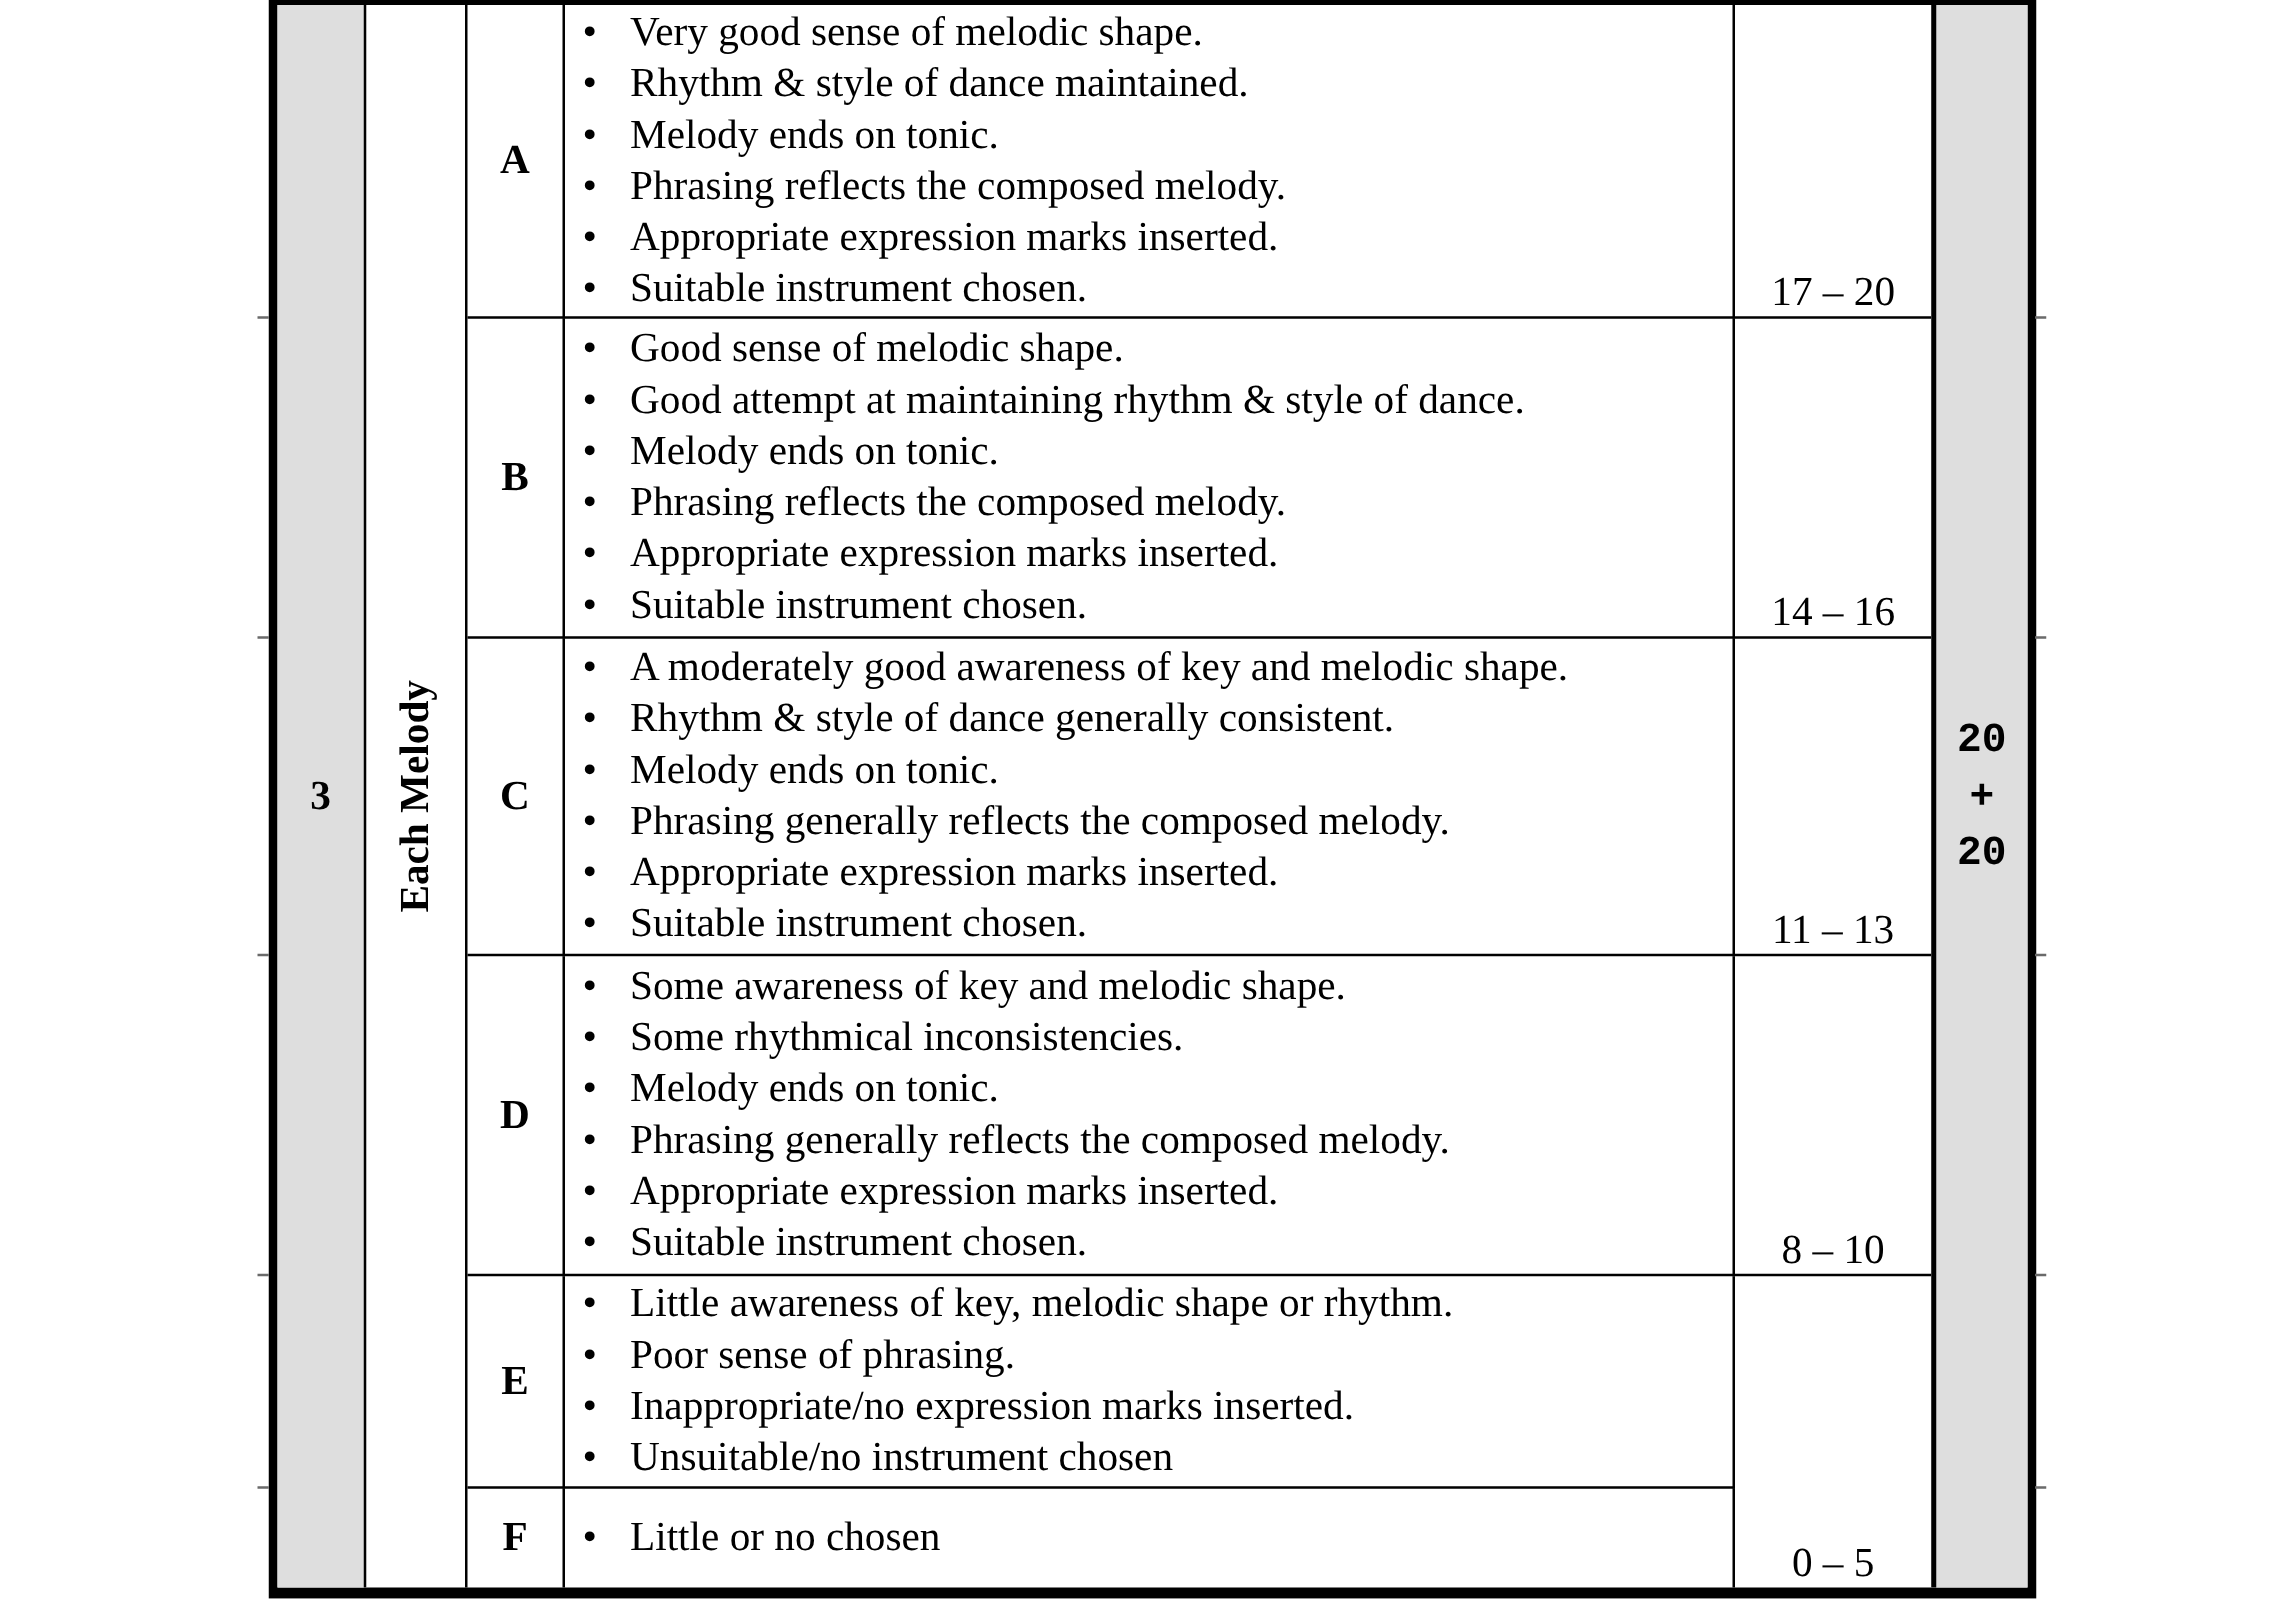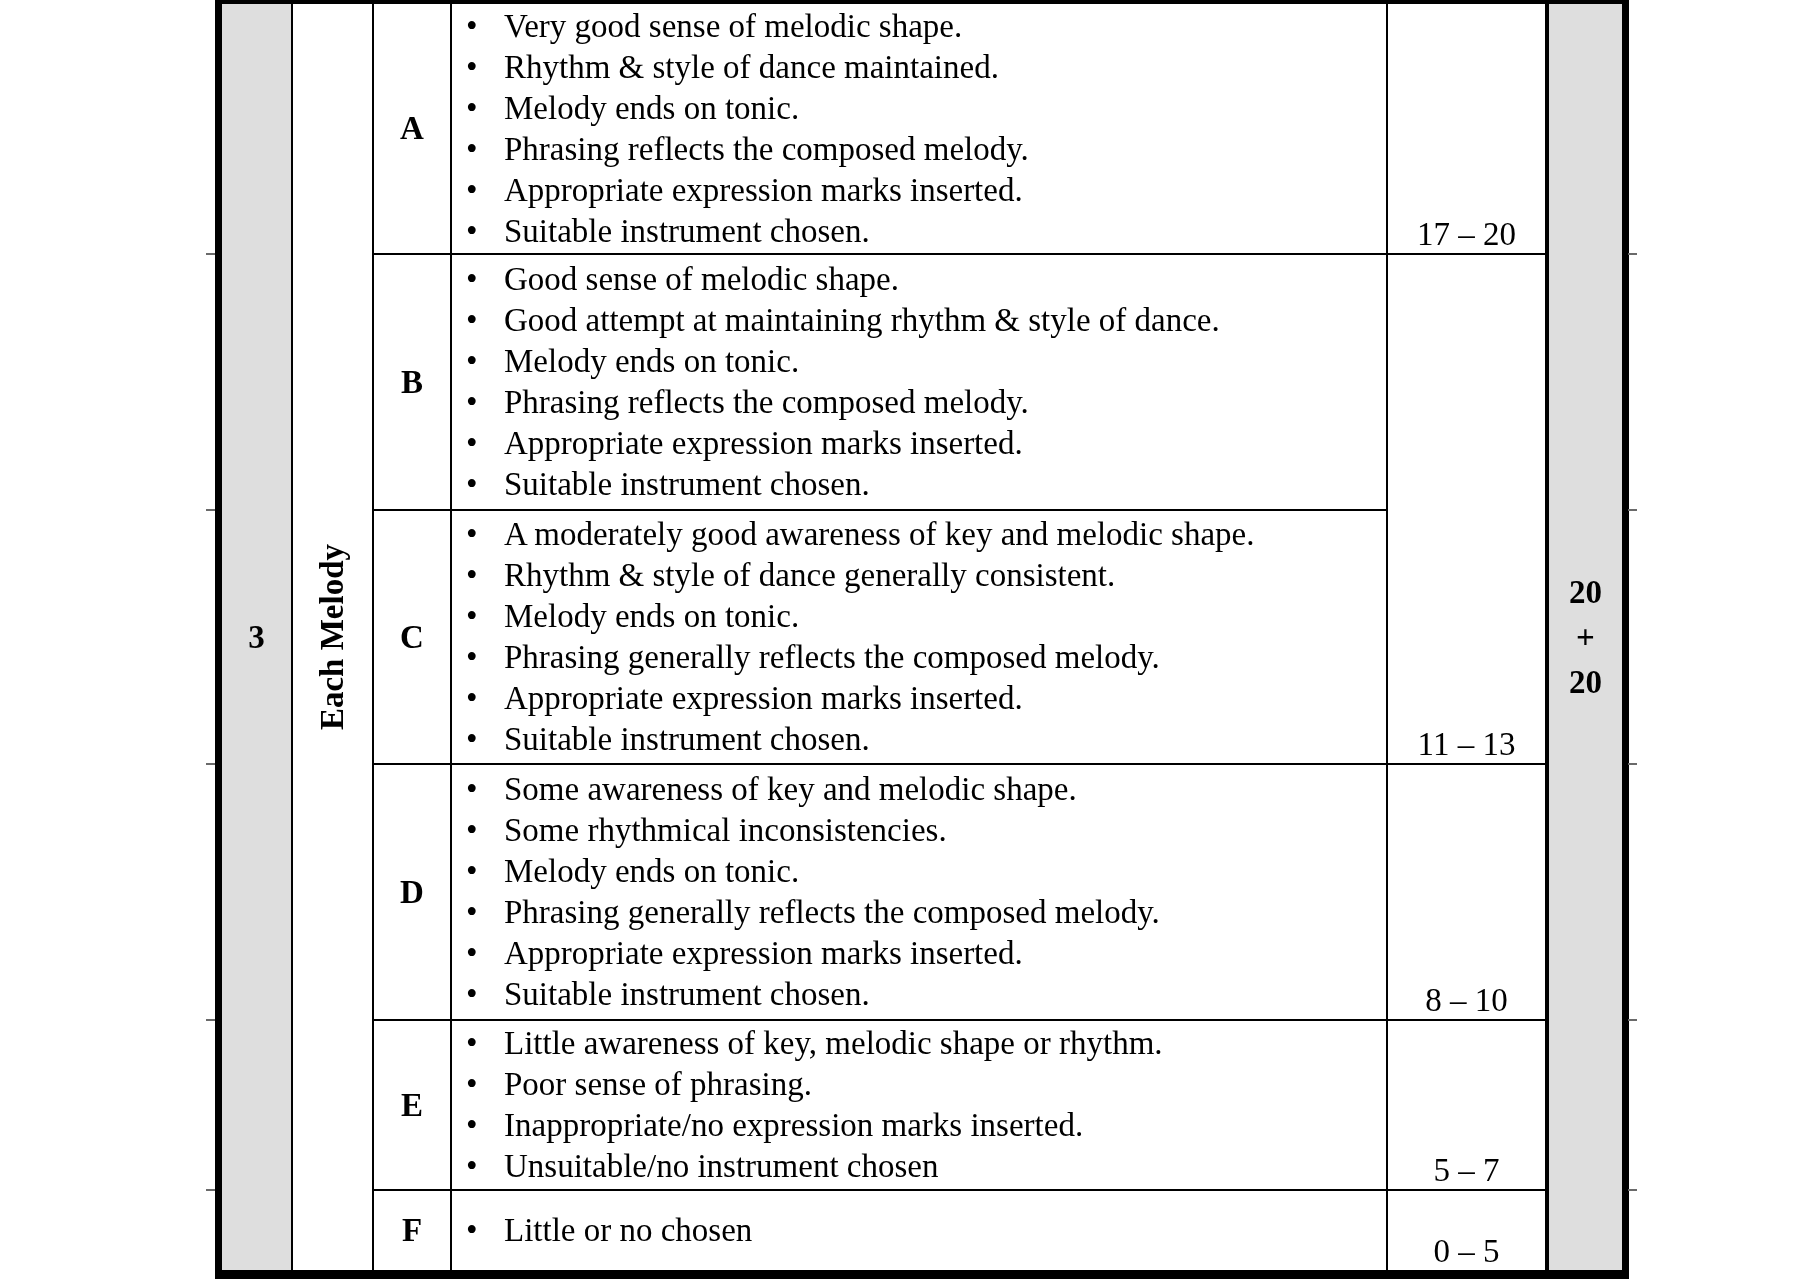"14 – 16" div.cell { html: none -> <div> <span>14 – 16</span> </div> }
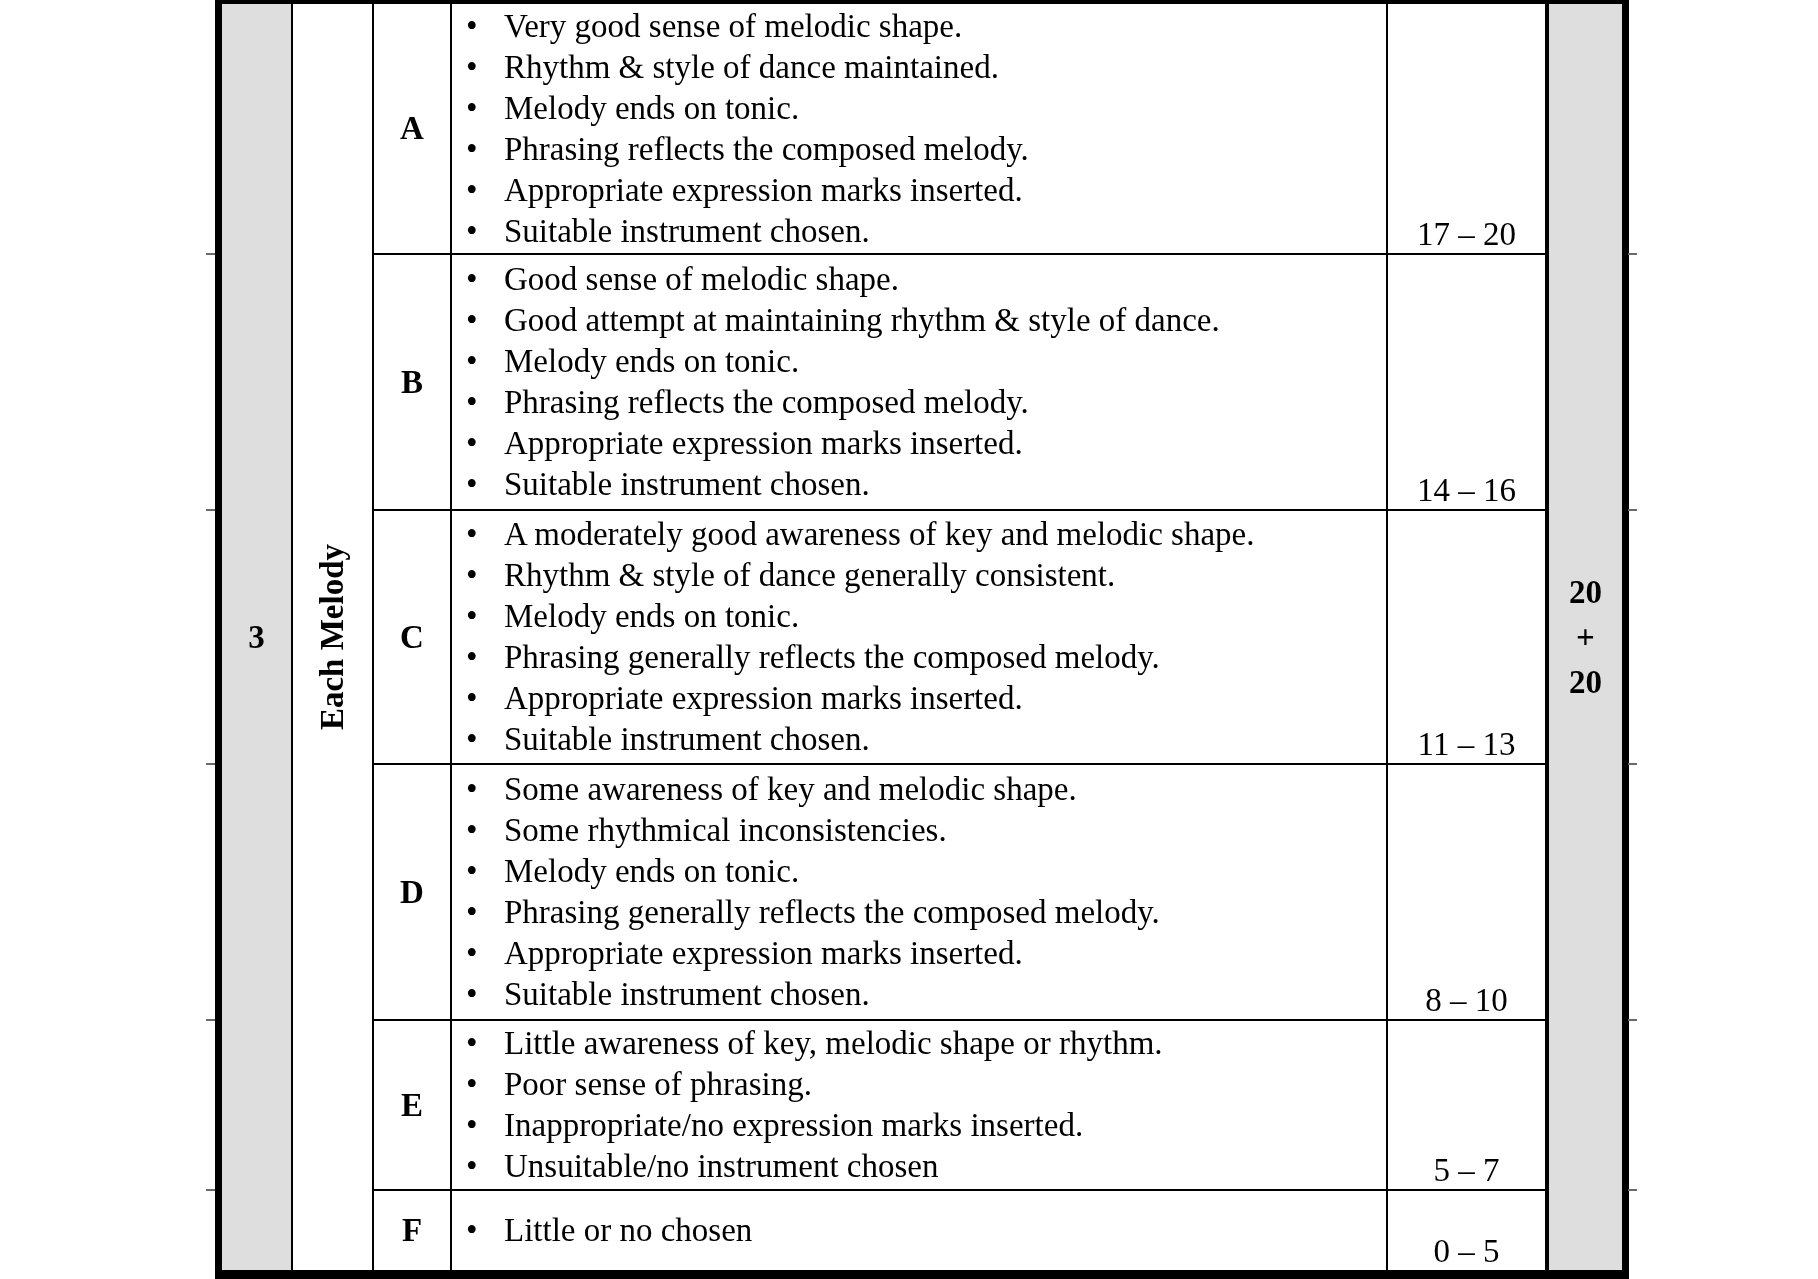"20" .total-cell { font-family: none -> Liberation Mono, monospace }
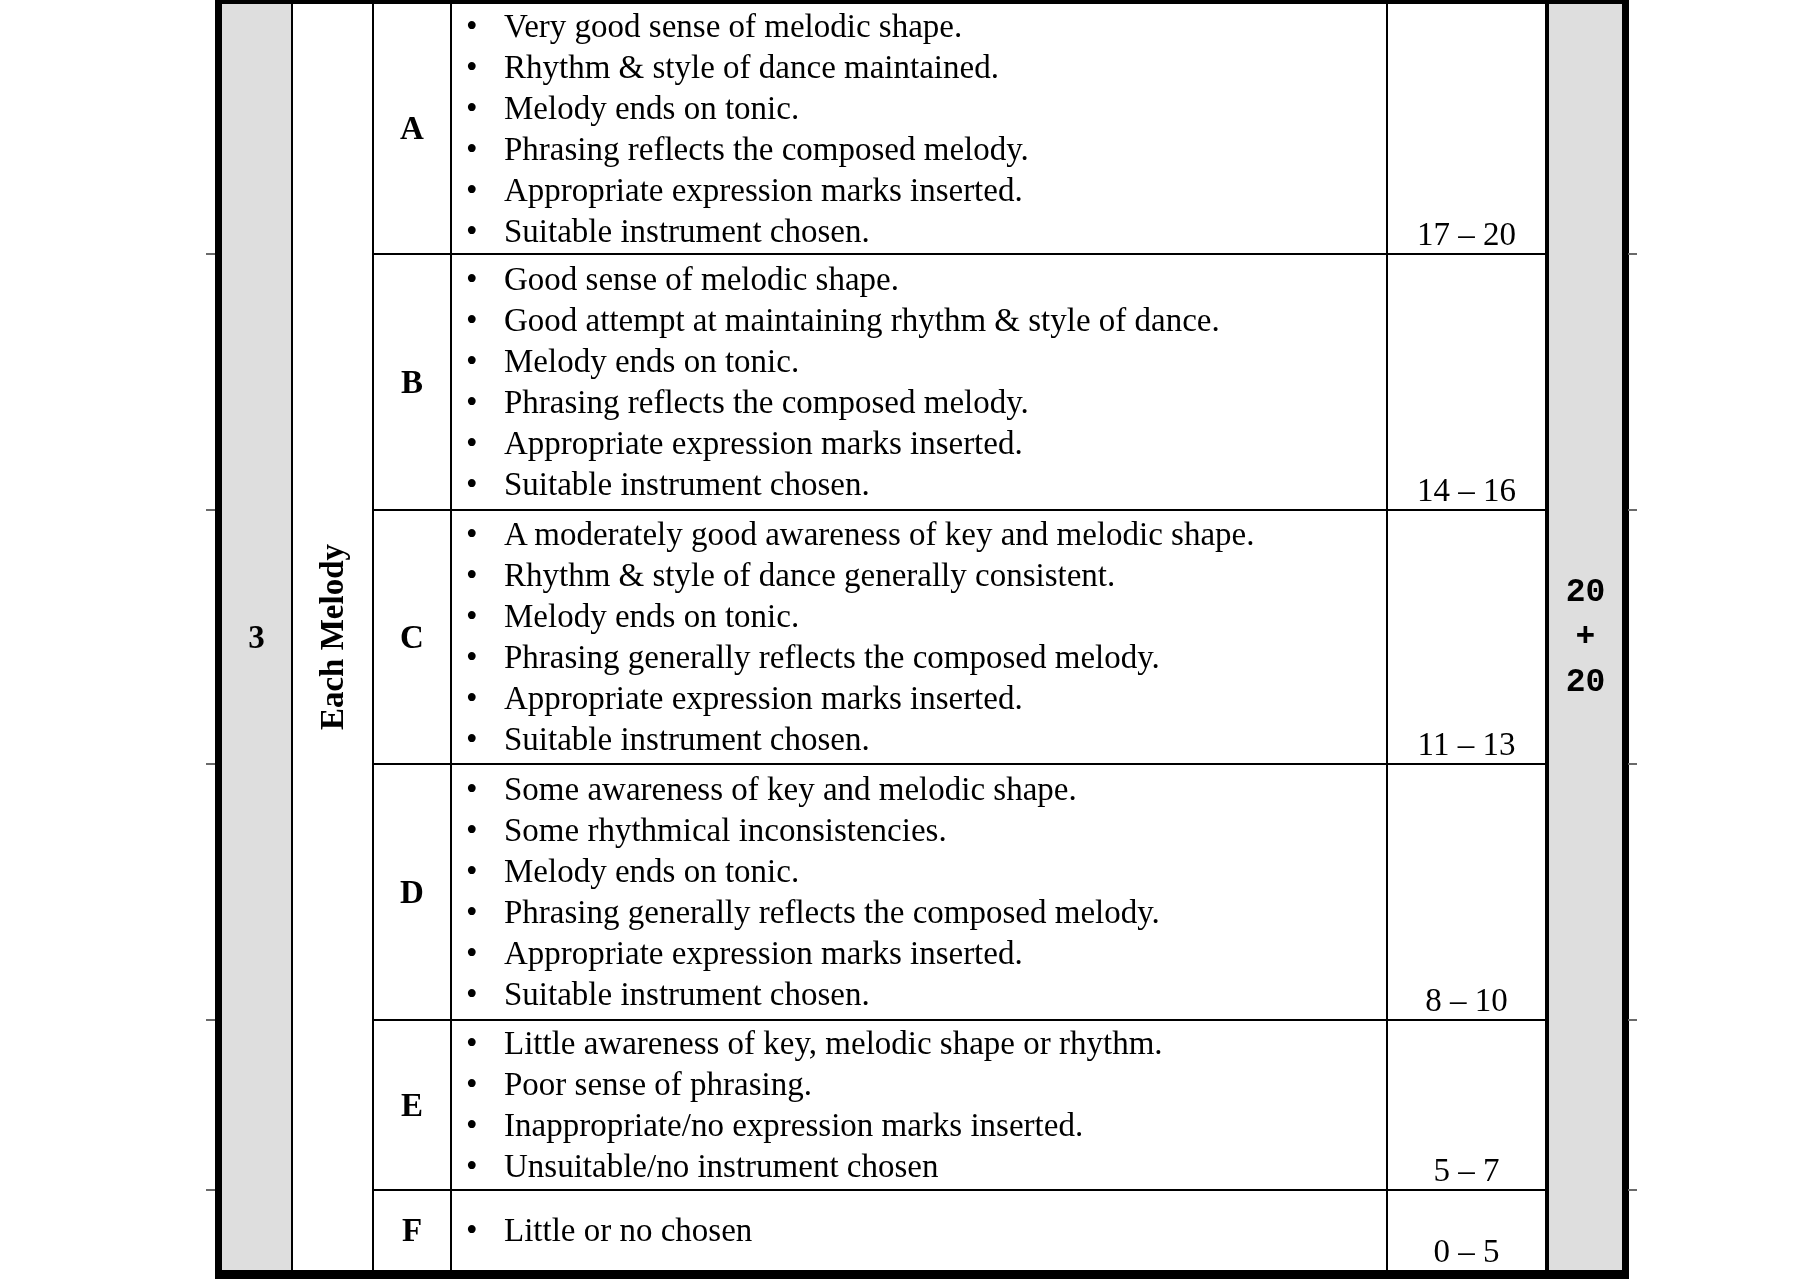"5 – 7" div.cell { html: <div> <span>5 – 7</span> </div> -> none }
